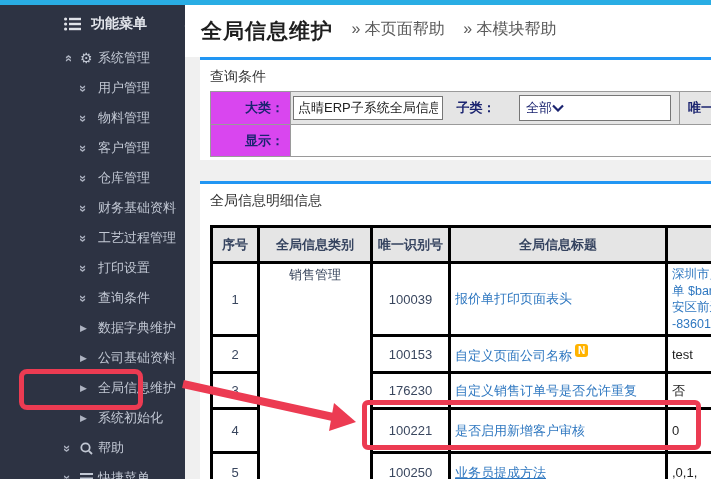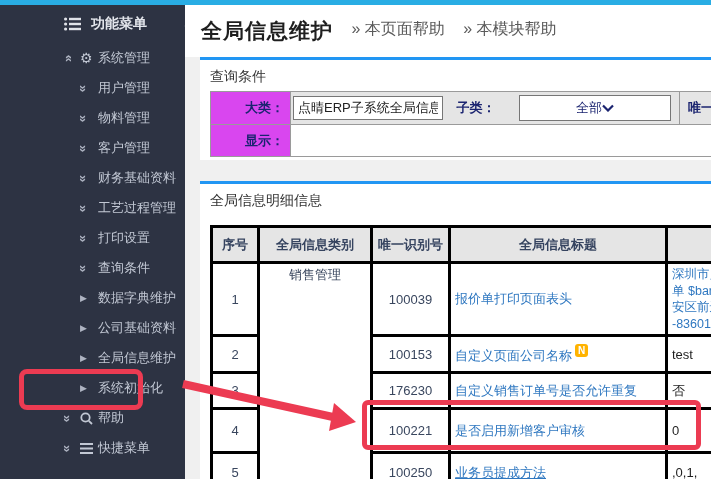"全部" .qselect { justify-content: center -> flex-start }
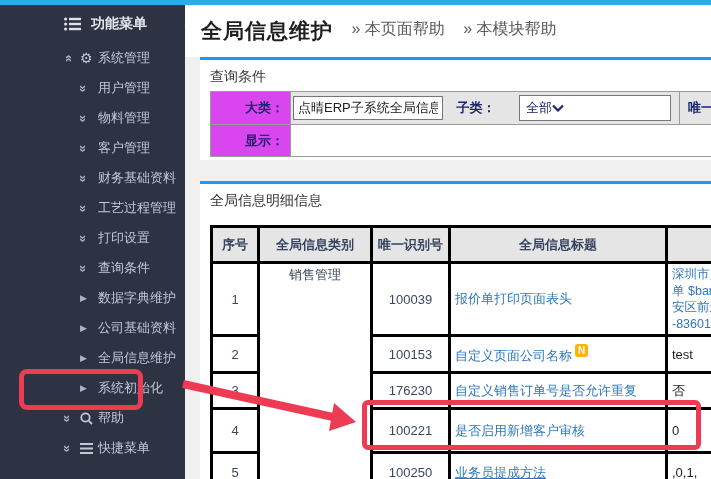"仓库管理" div.sb-item { html: none -> <div> <span></span> <span> <span>»</span> </span> <span>仓库管理</span> </div> }
